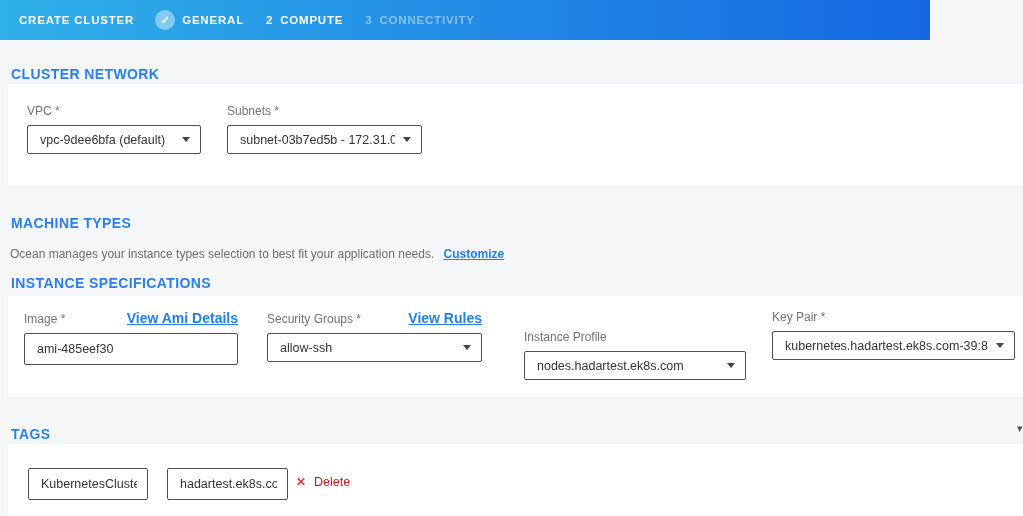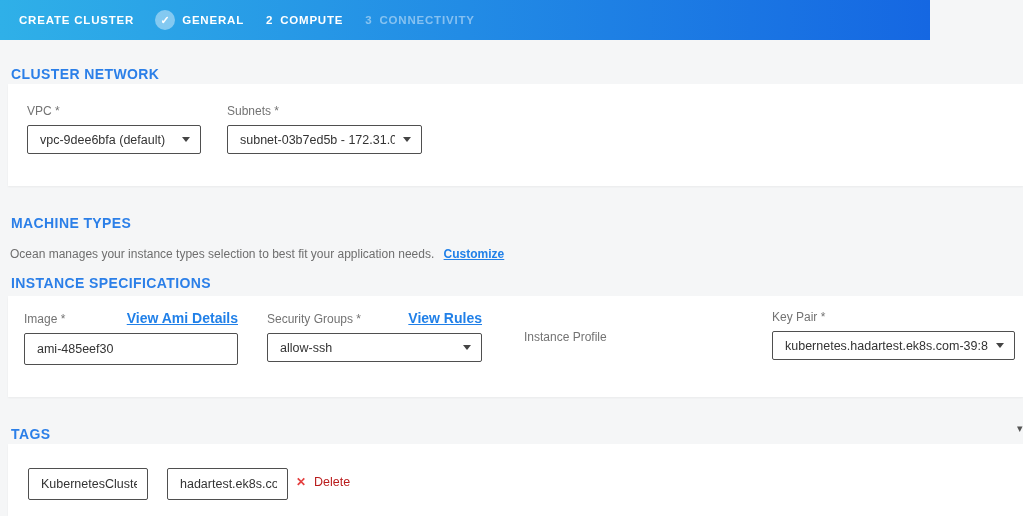"nodes.hadartest.ek8s.com" div.selectbox { html: none -> <div> <span>nodes.hadartest.ek8s.com</span> <span></span> </div> }
